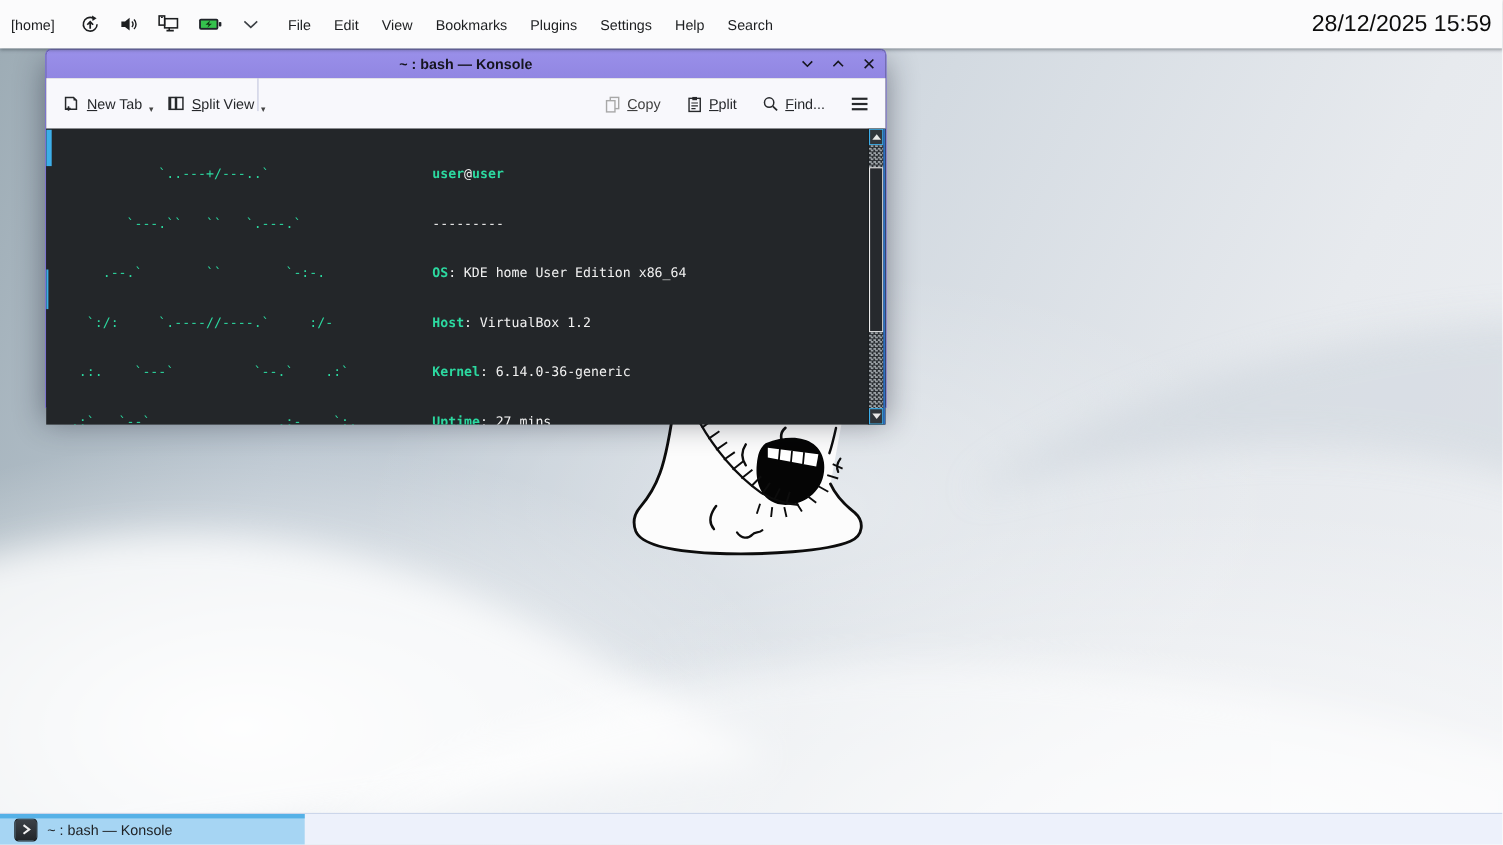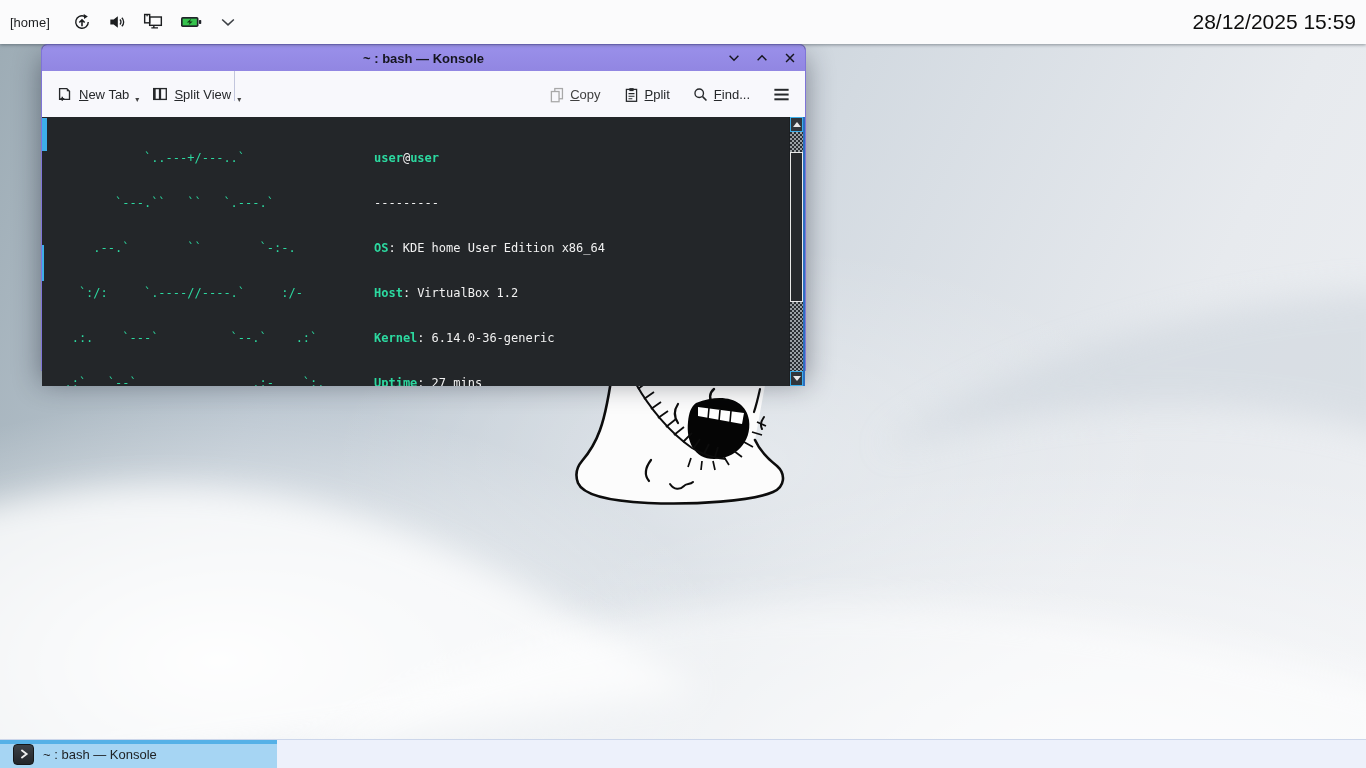"File" div.menus { html: none -> <div> <span>File</span> <span>Edit</span> <span>View</span> <span>Bookmarks</span> <span>Plugins</span> <span>Settings</span> <span>Help</span> <span>Search</span> </div> }
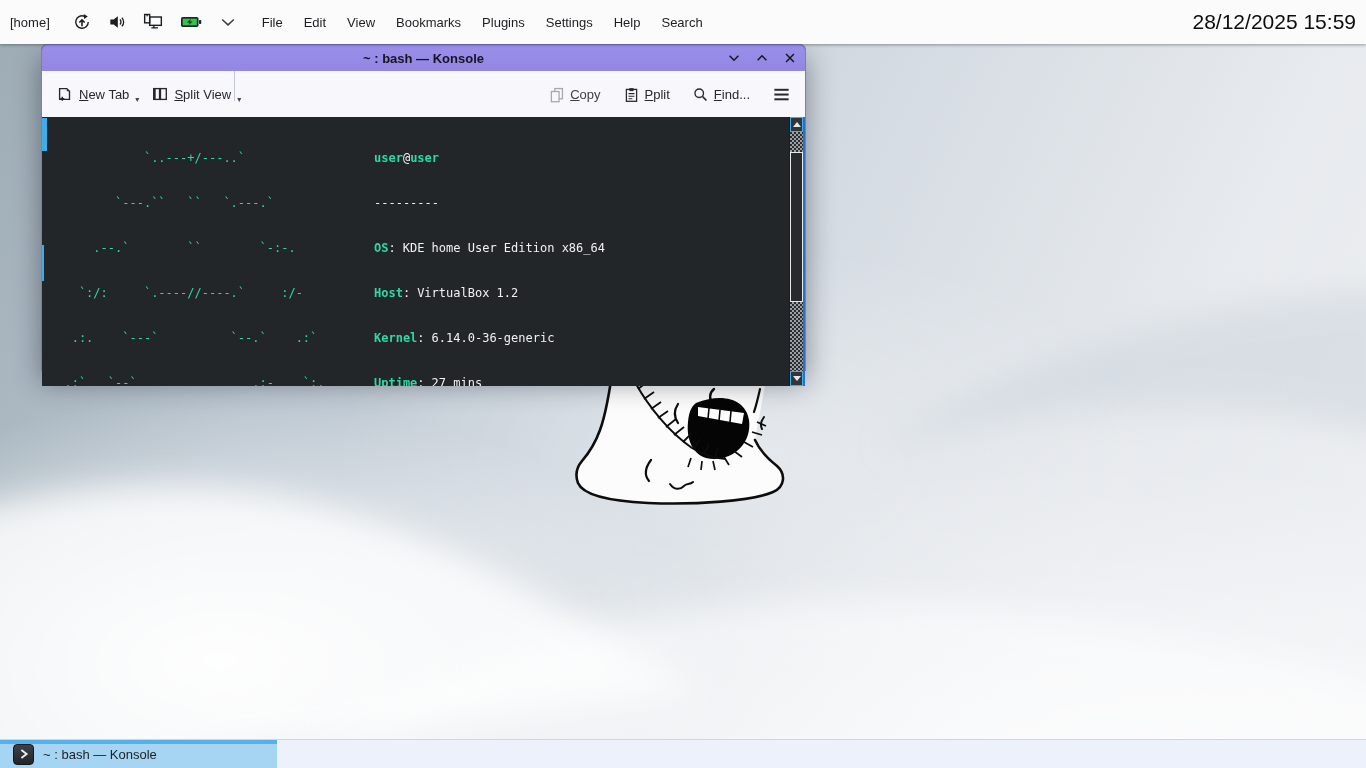"user@user" .info { left: 332px -> 351px }
